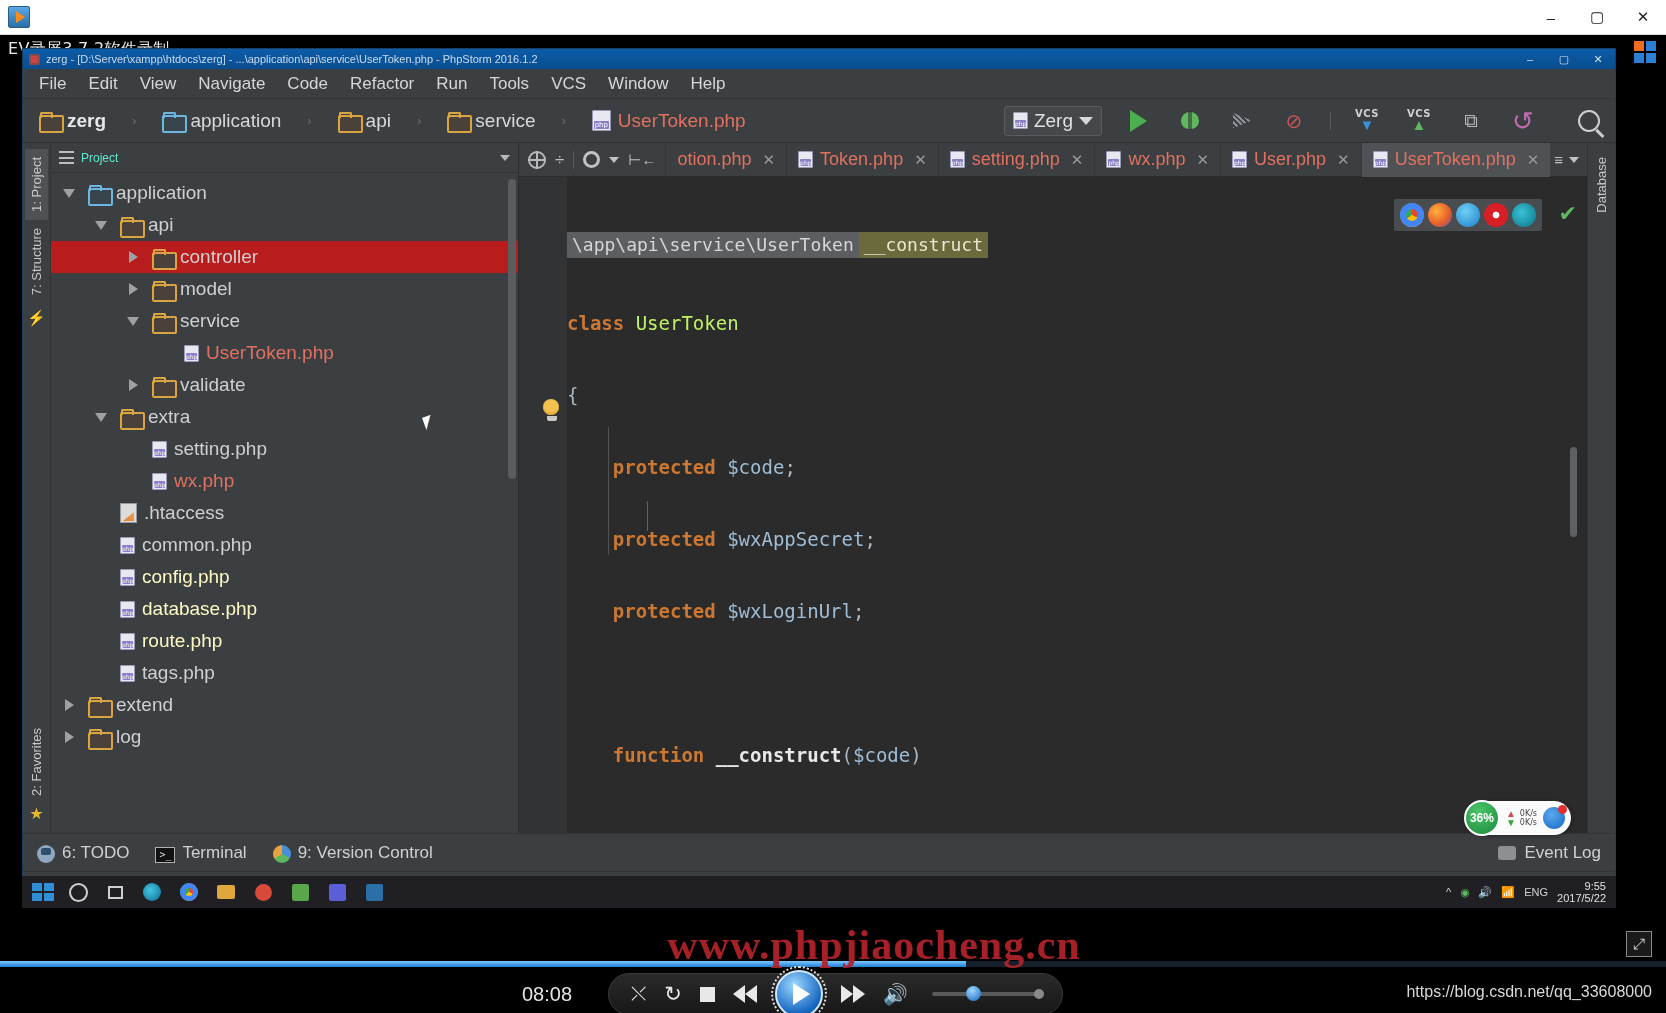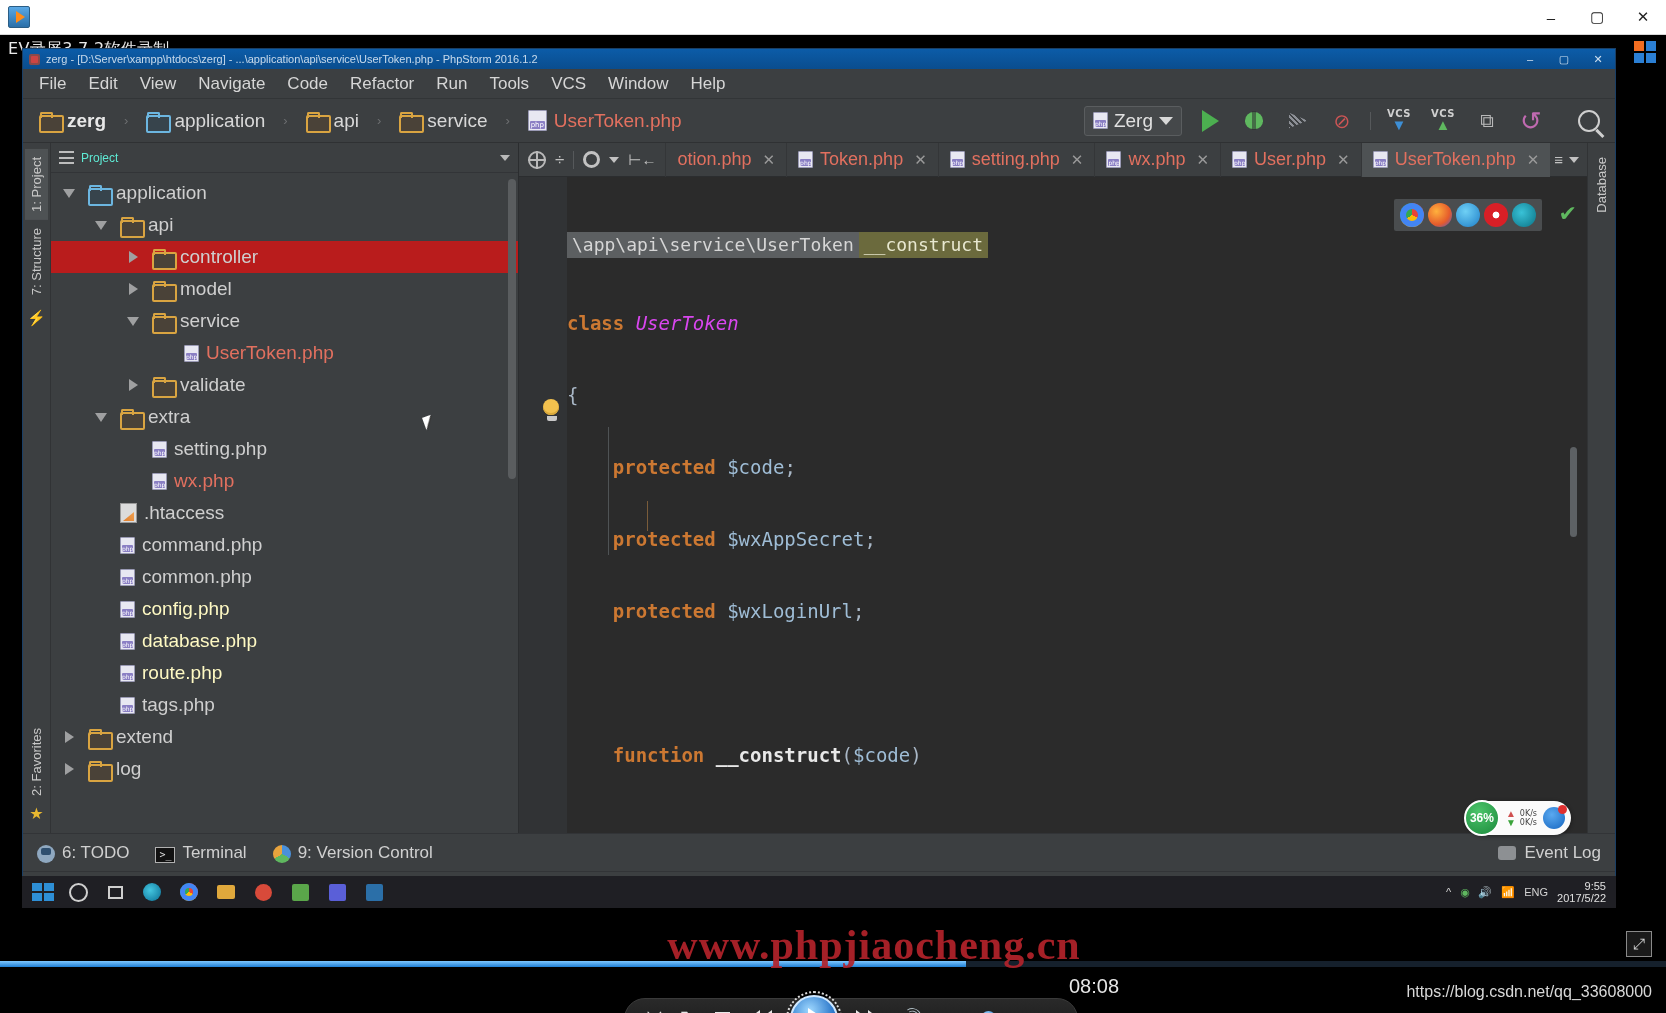"zerg" .ps-toolbar { gap: 12px -> 20px }
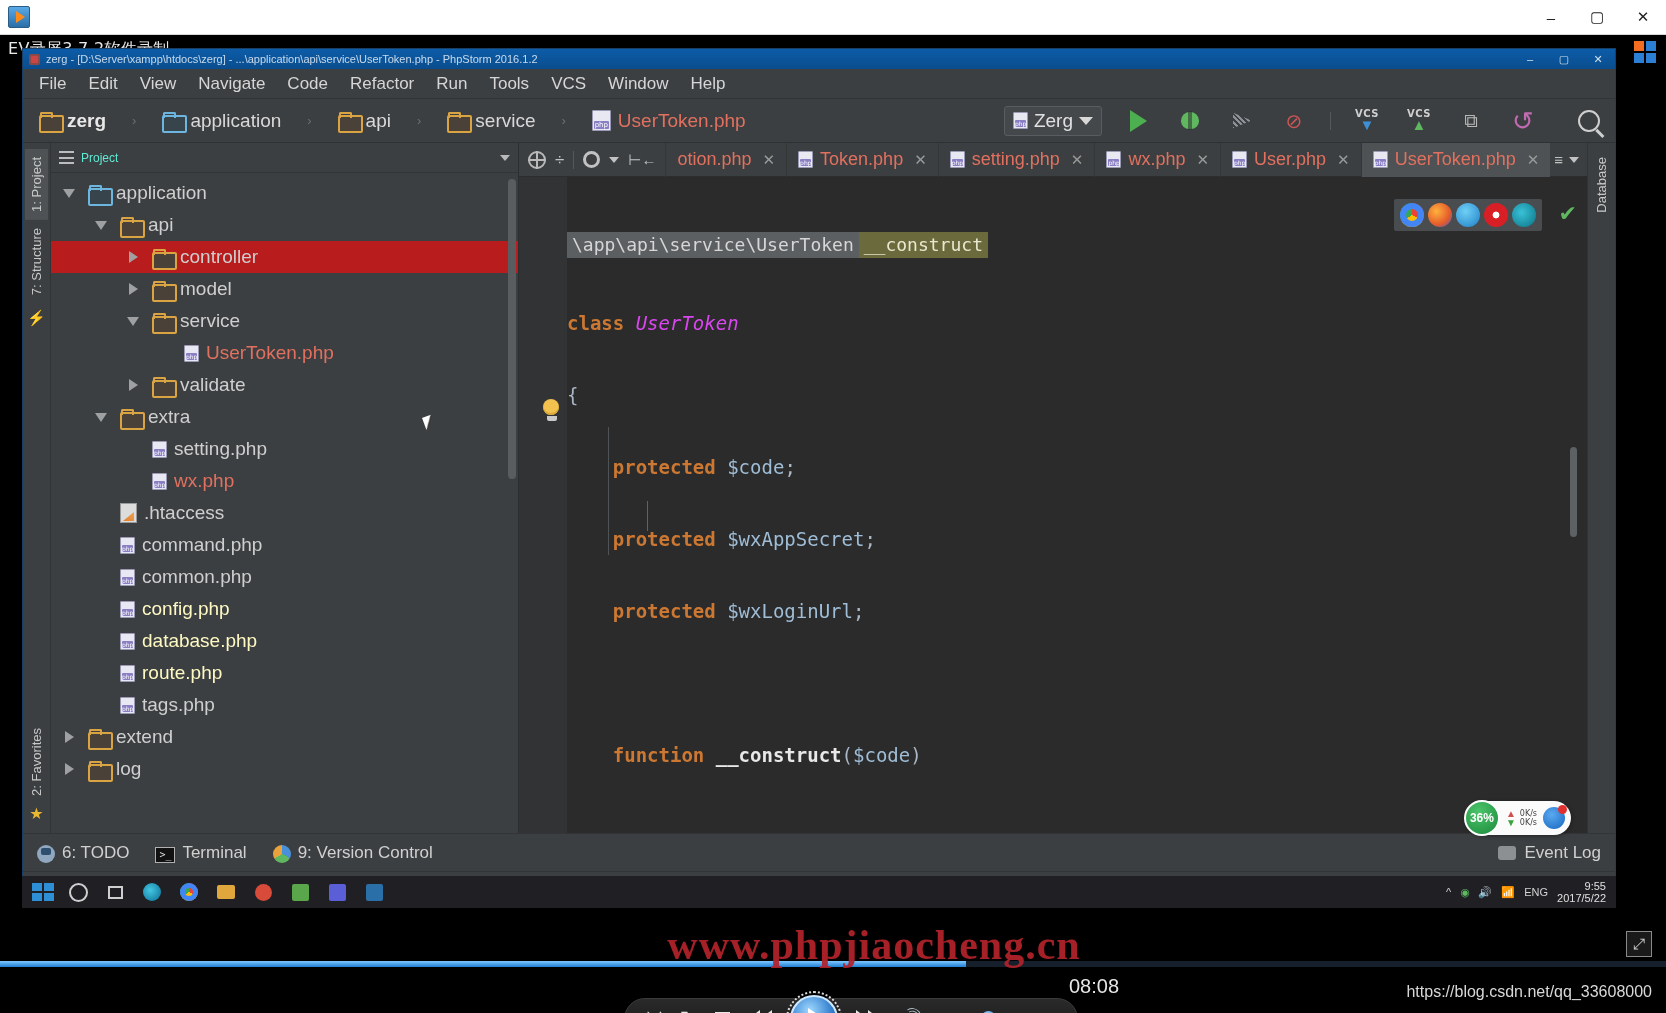"UserToken" .cls { color: #d946ef -> #bef264; font-style: italic -> none }
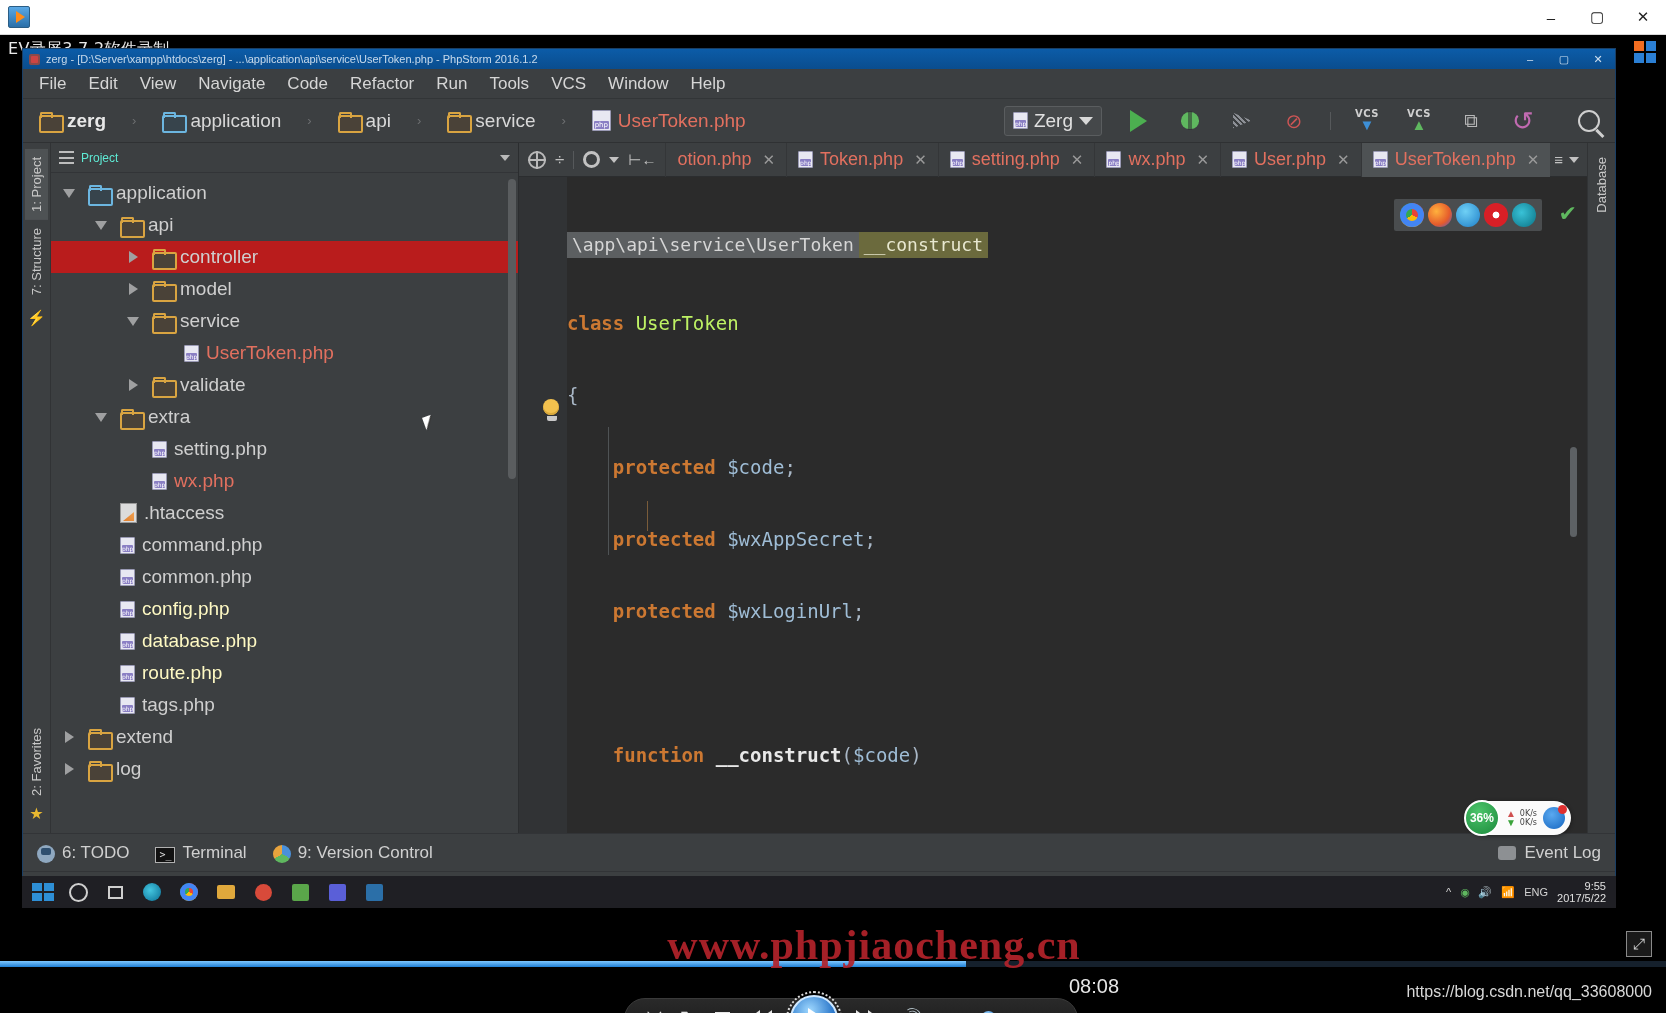"command.php" div.trow { html: <div> <span></span> <span></span> <span>command.php</span> </div> -> none }
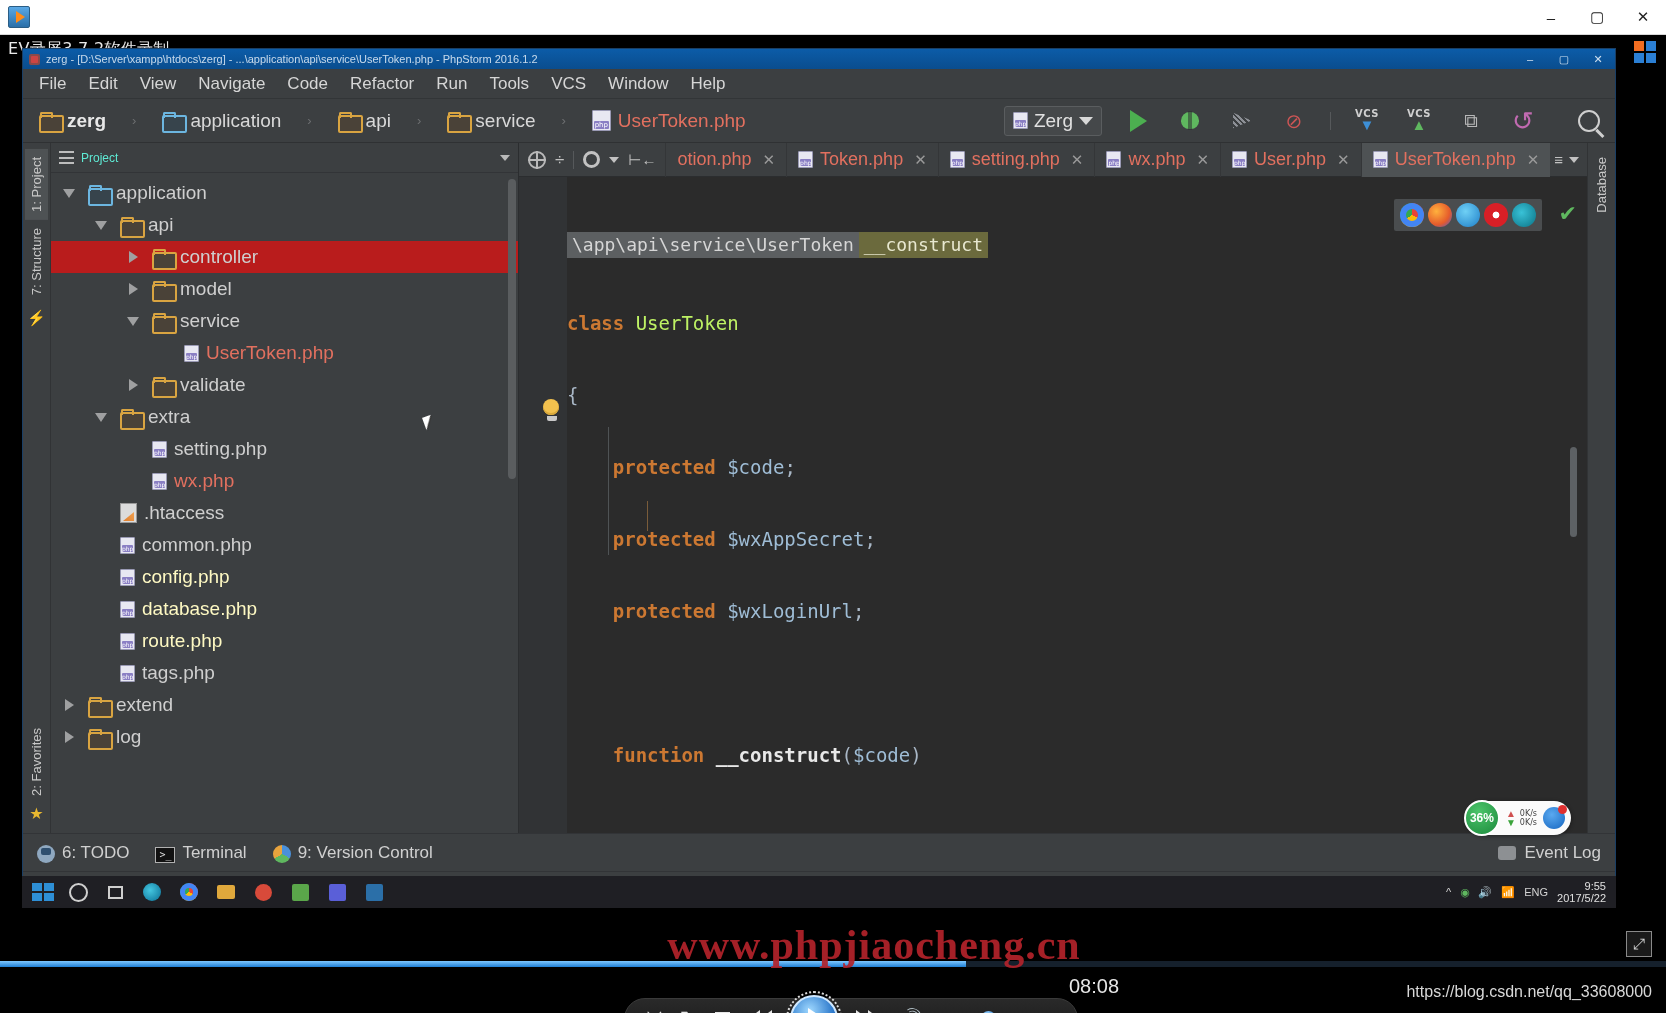"08:08" .vp-controls { flex-direction: column -> none }
